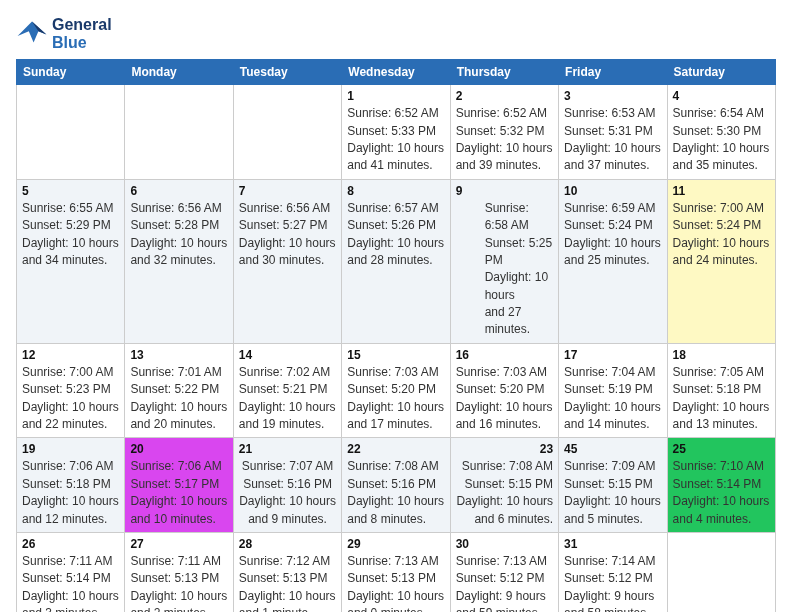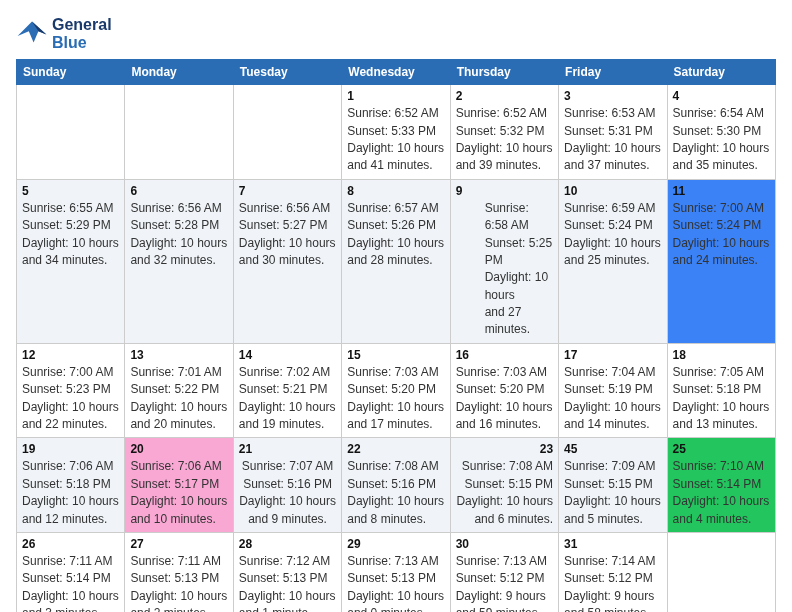"11" td { background: #3b82f6 -> #fef9c3 }
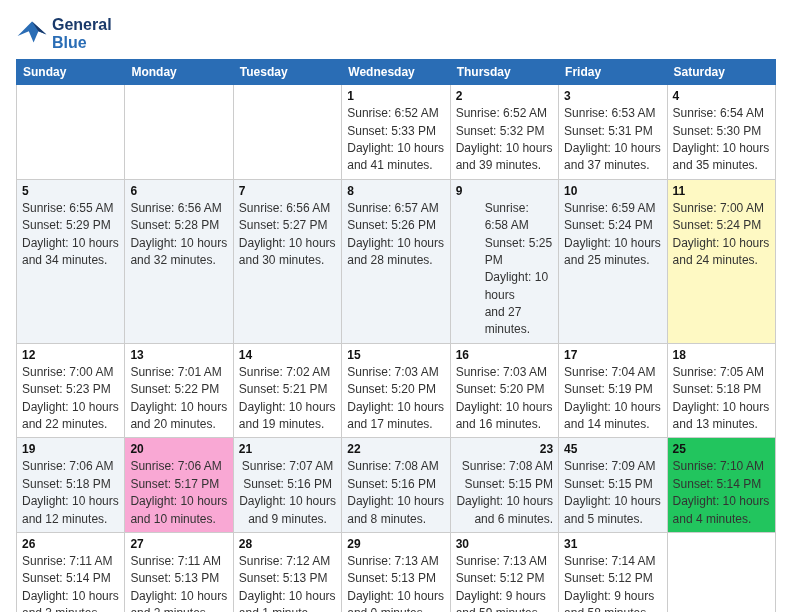"20" td { background: #f9a8d4 -> #d946ef }
